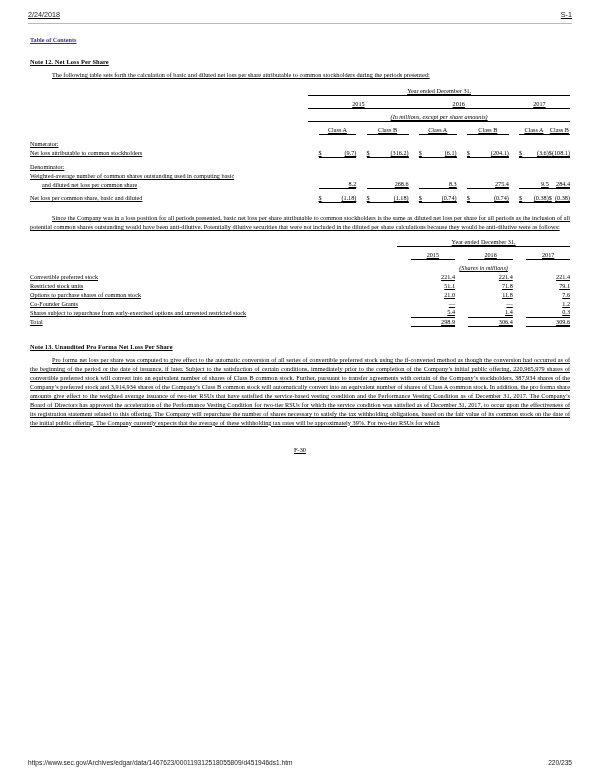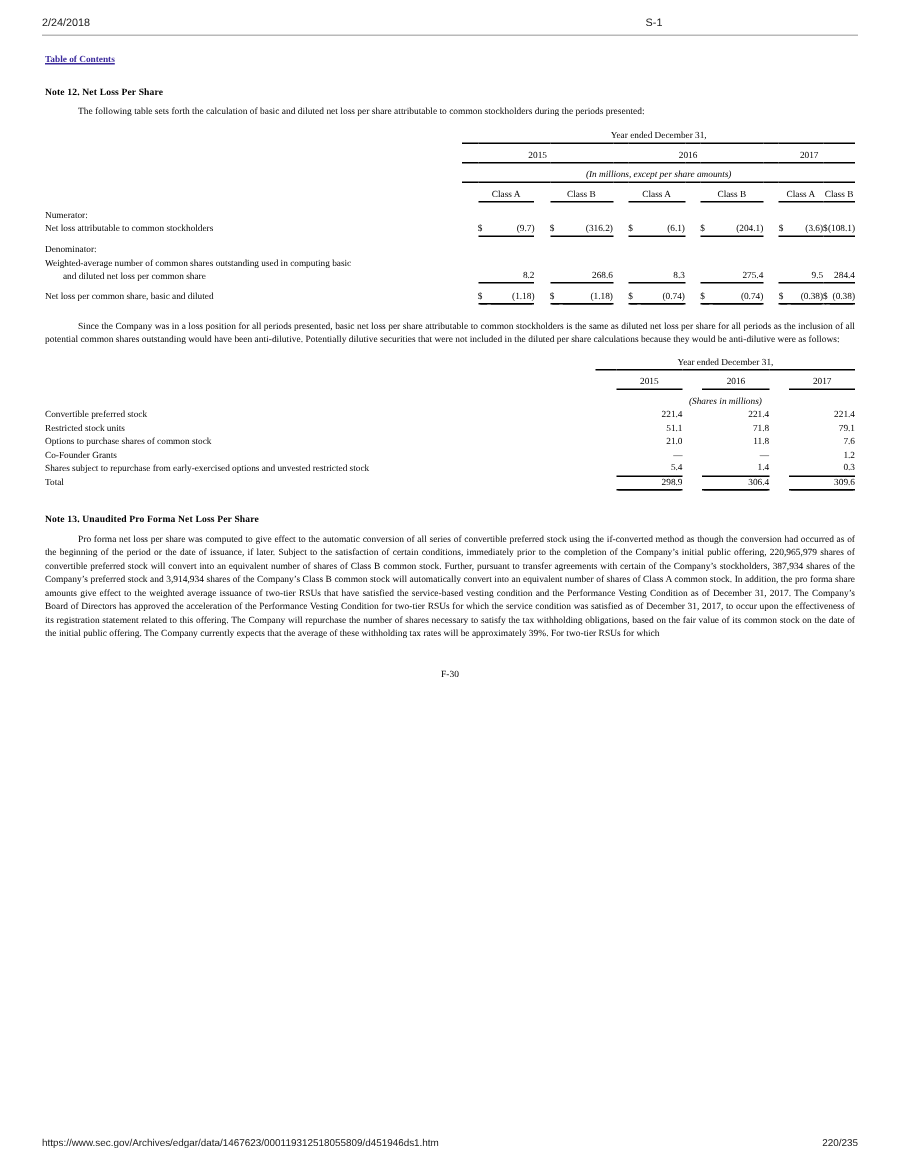"2/24/2018" .page { text-decoration: none -> underline }
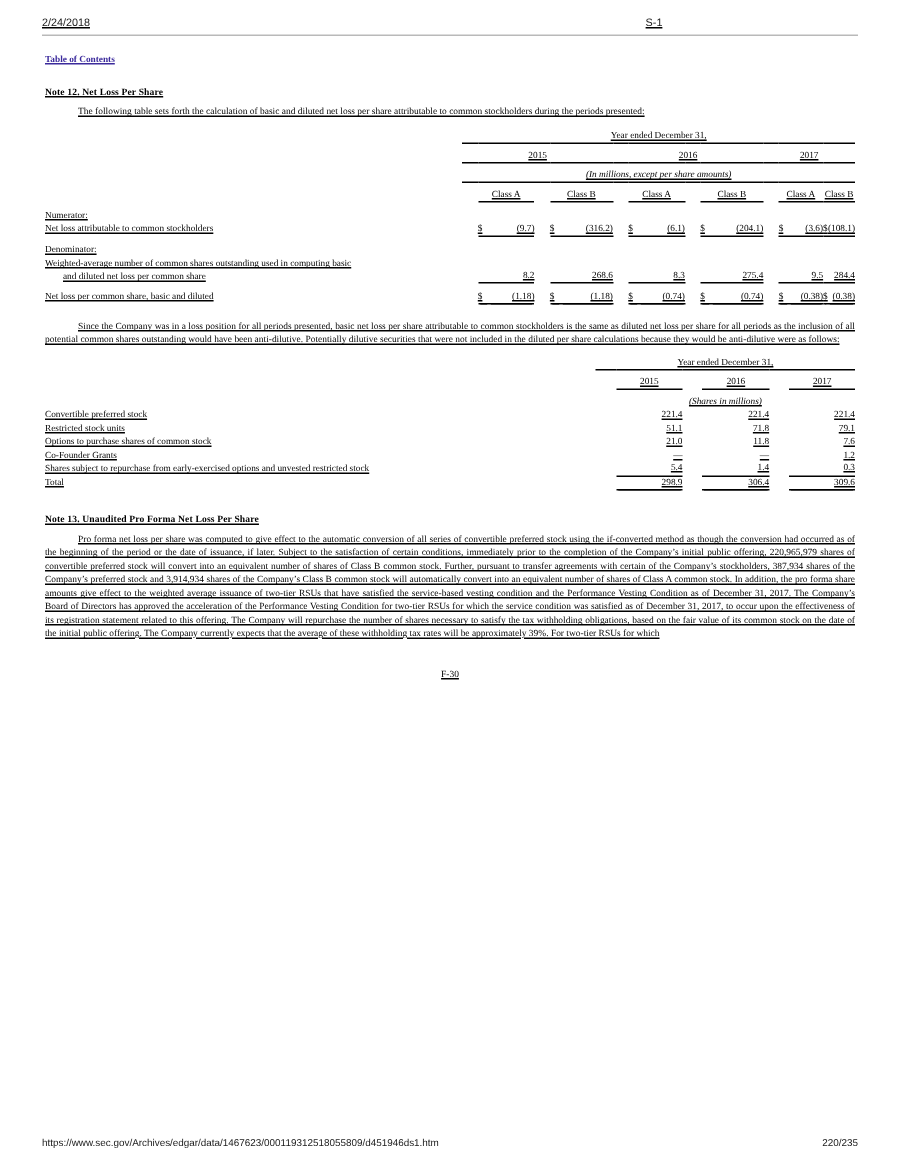"S-1" .print-header .ph-title { text-align: center -> right }
